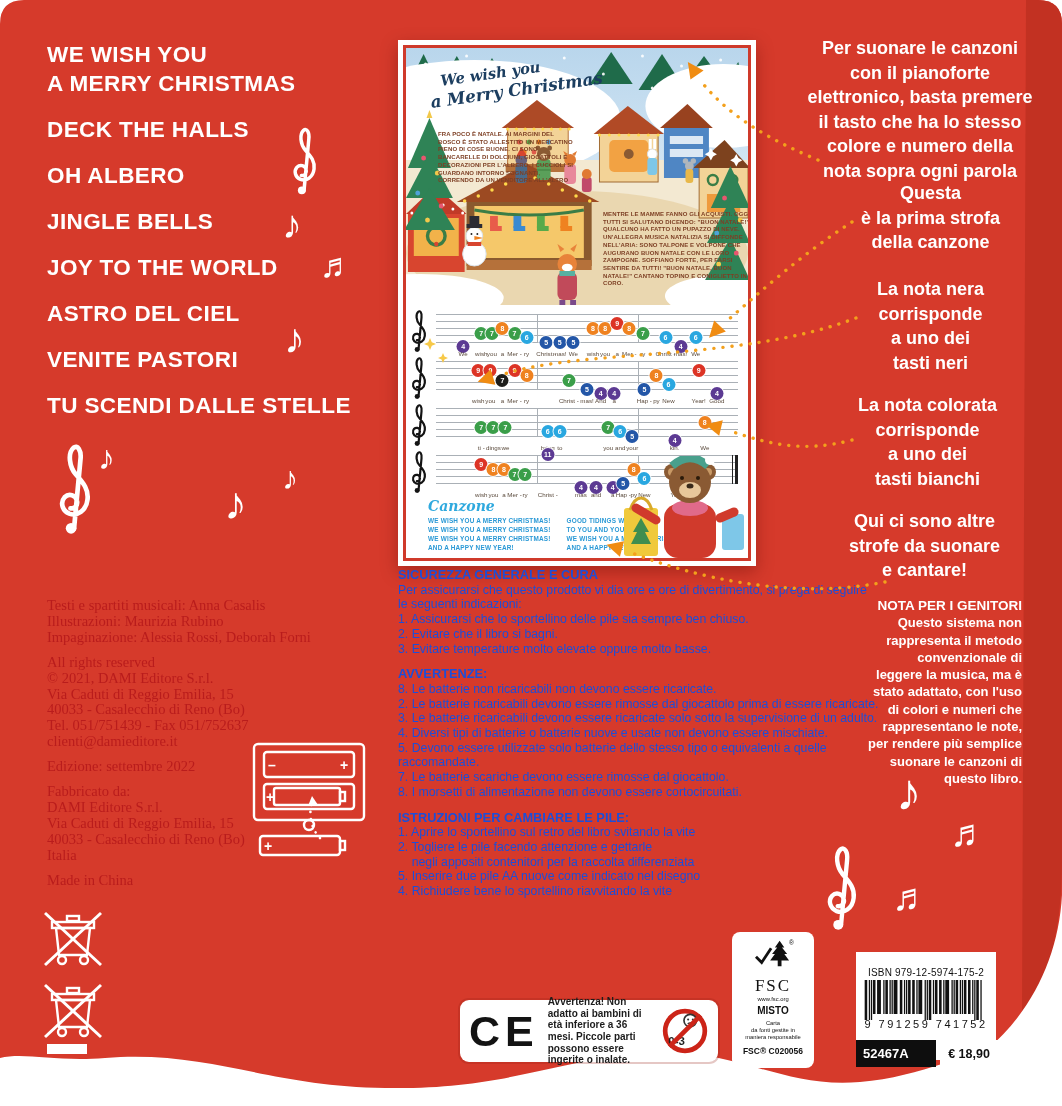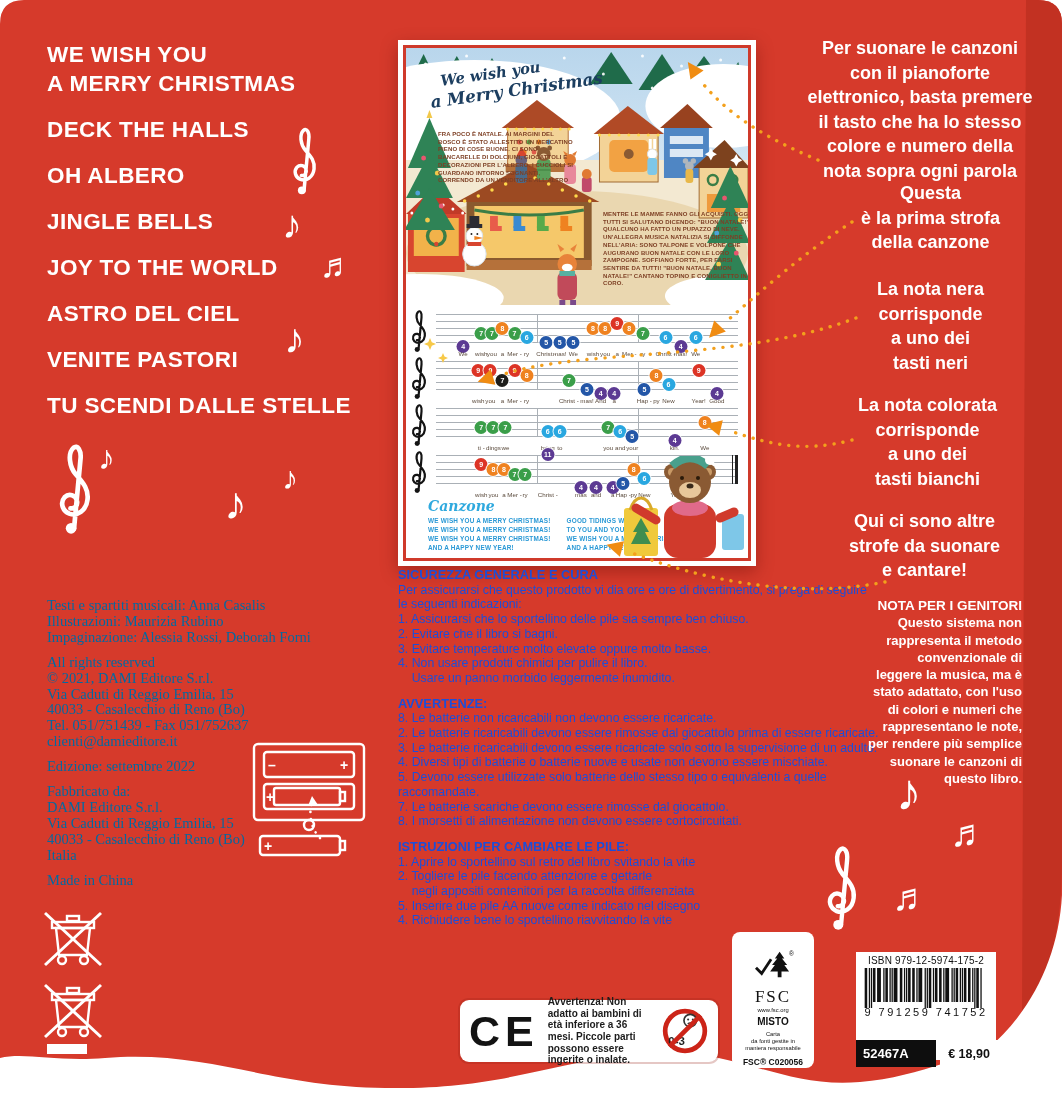"Testi e spartiti musicali: Anna" .credits { color: #0369a1 -> #b91c1c }
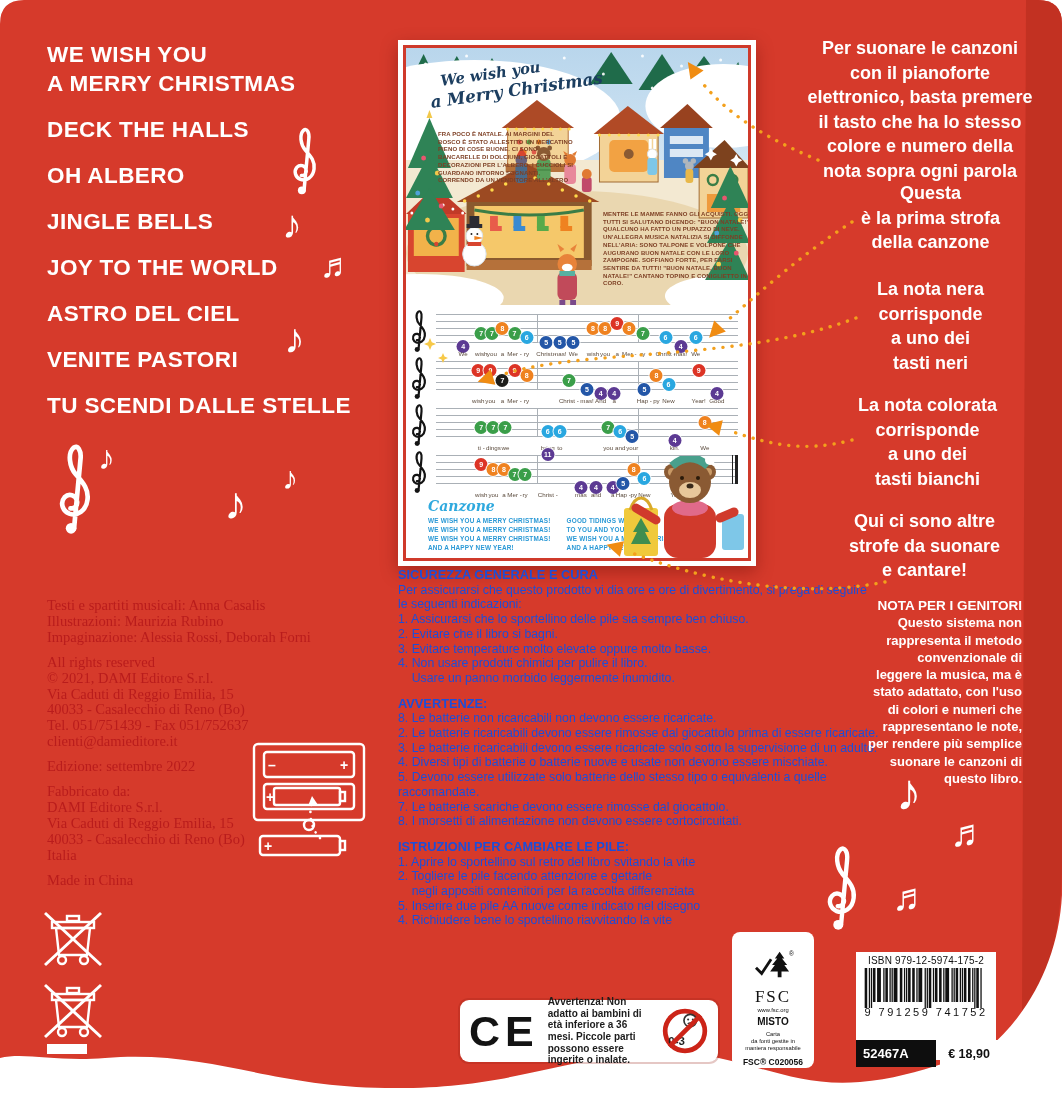"4. Non usare prodotti chimici" div.pre { html: <div>4. Non usare prodotti chimici per pulire il libro. &nbsp;&nbsp;&nbsp;&nbsp;Usare un panno morbido leggermente inumidito.</div> -> none }
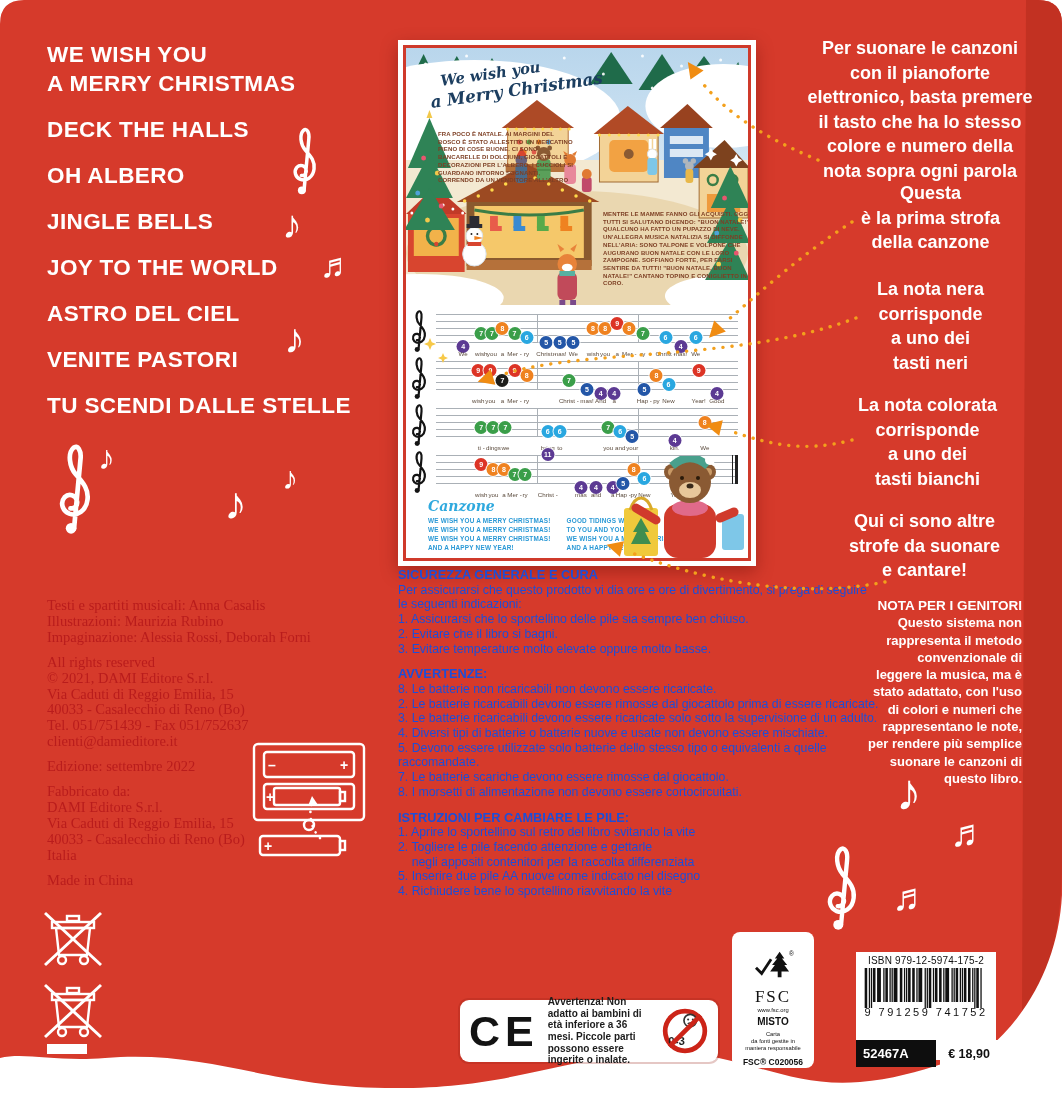"ISBN 979-12-5974-175-2" .isbnbox { padding-top: 3px -> 15px }
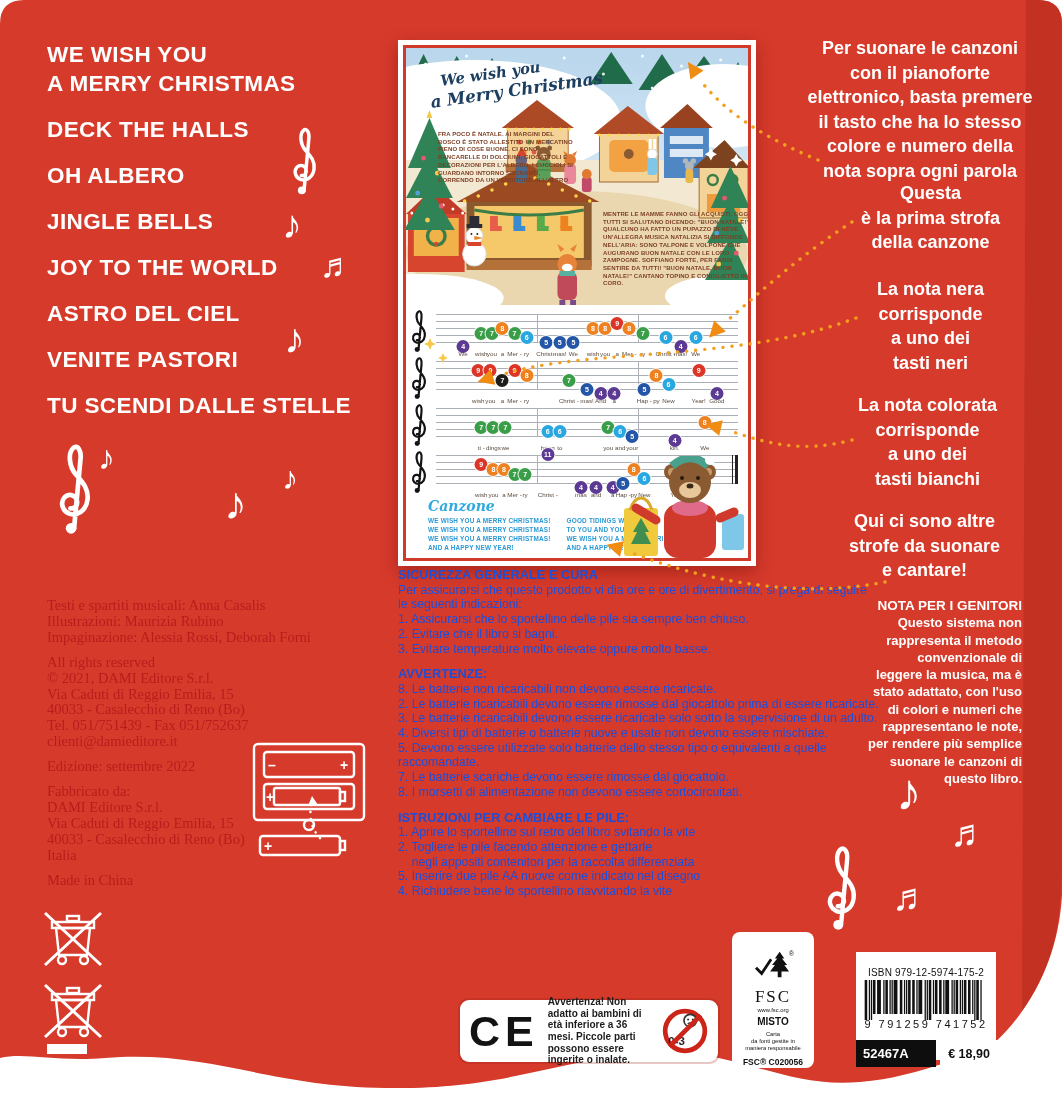"FSC" .fscbox { padding: 16px 4px -> 5px 4px }
